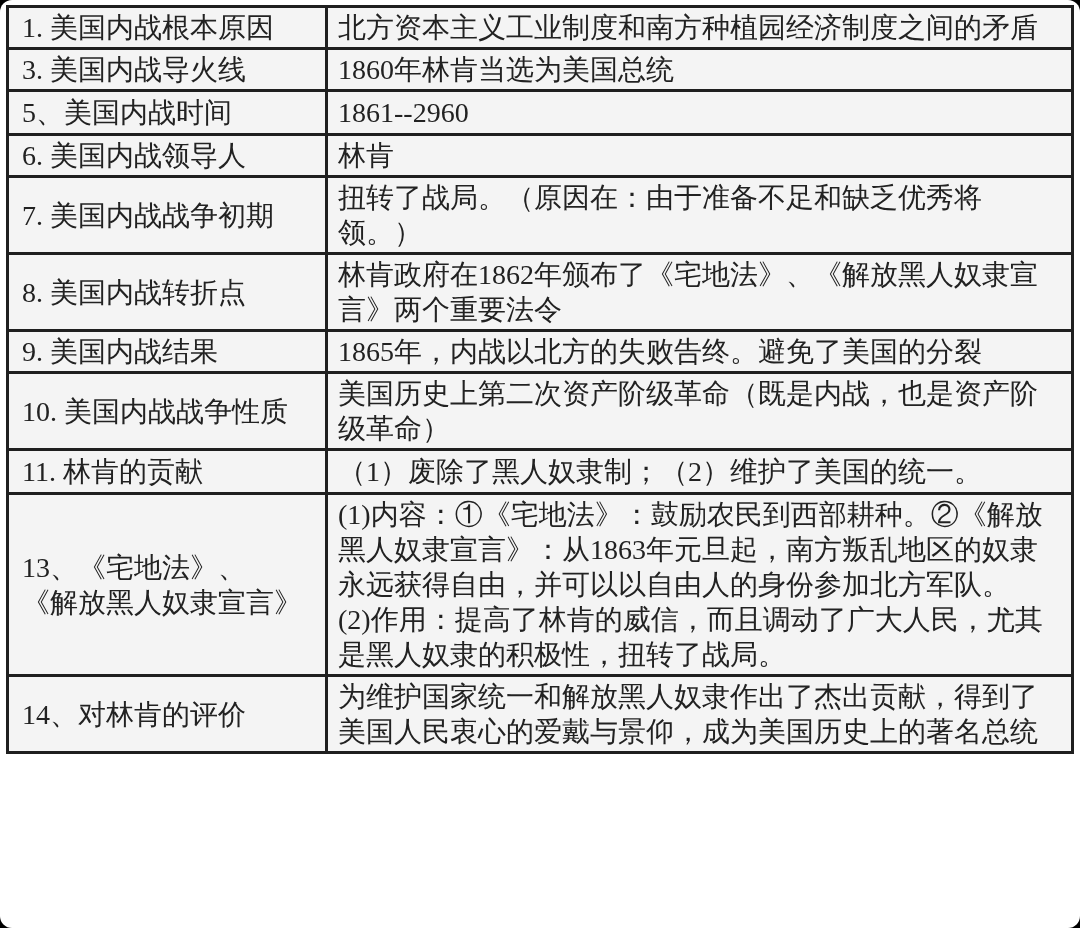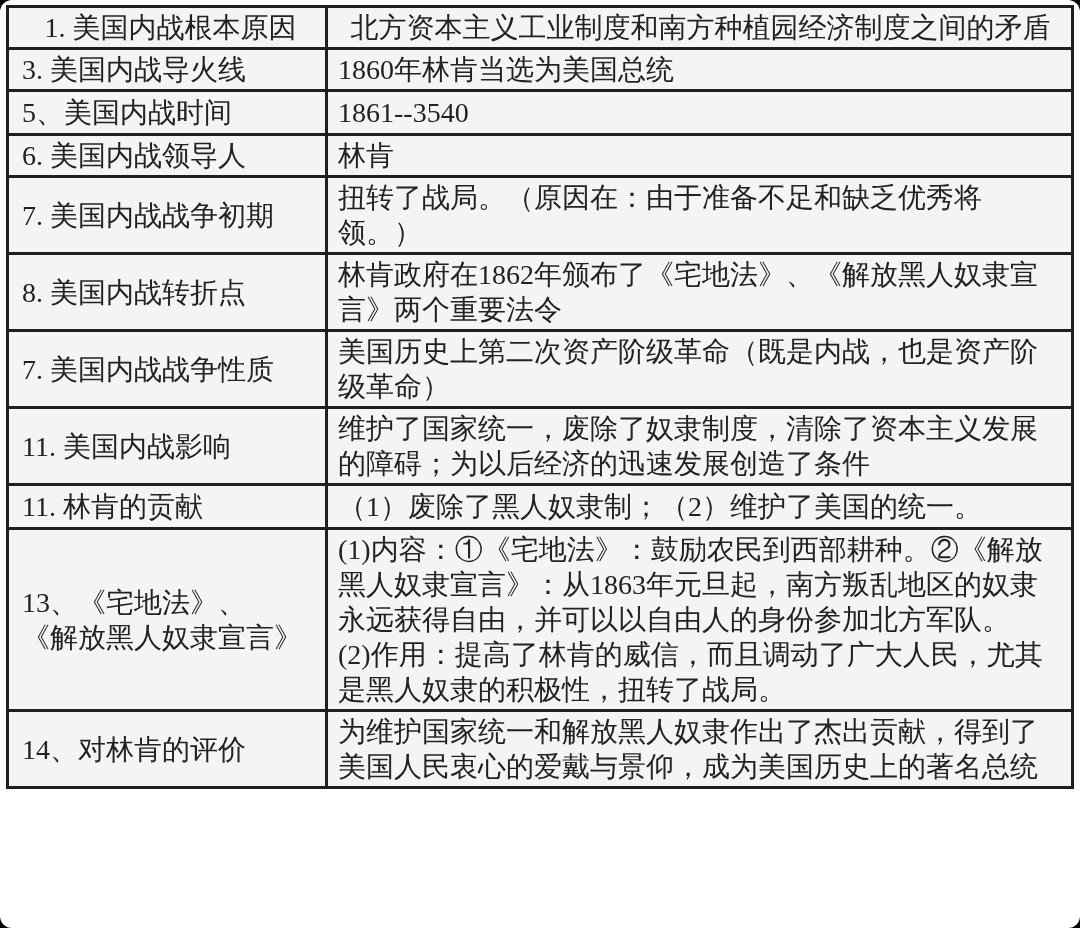"1. 美国内战根本原因" tr { text-align: center -> none }
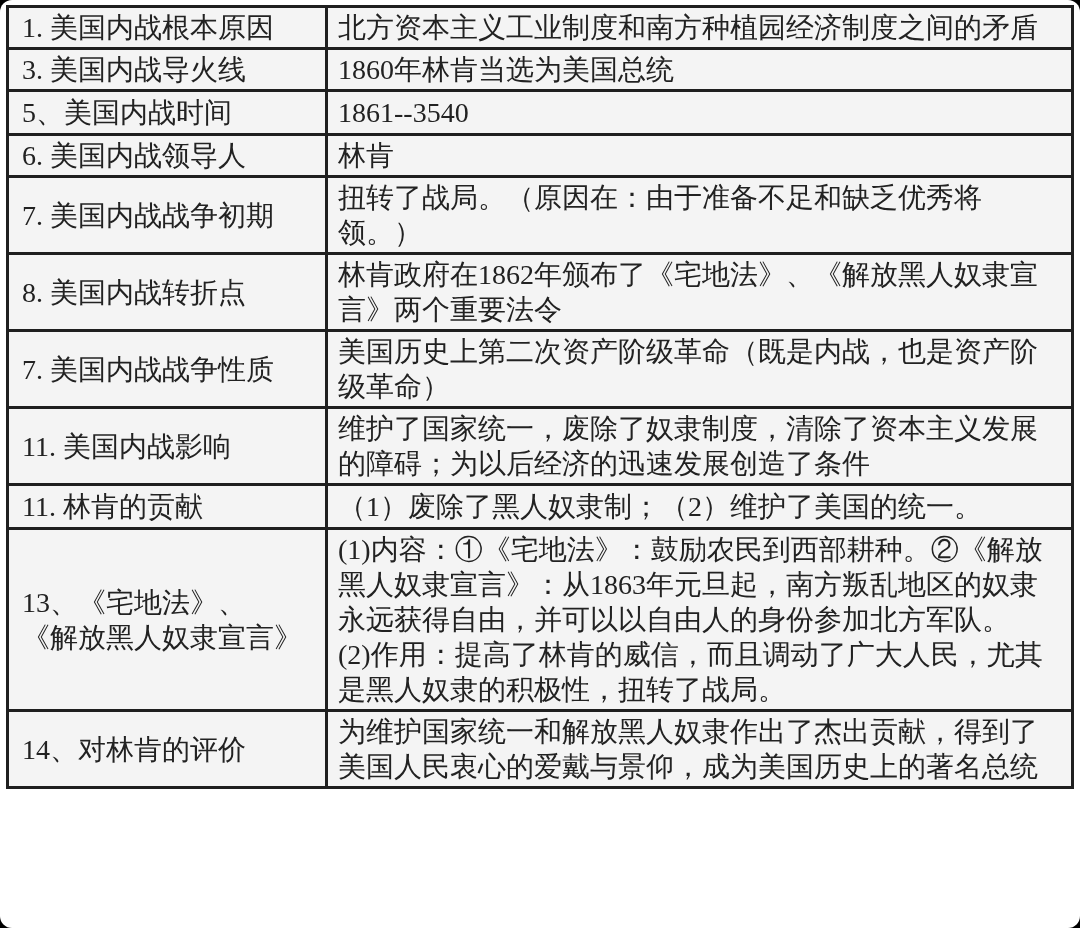"1861--3540" td.content-cell { text: 1861--3540 -> 1861--2960 }
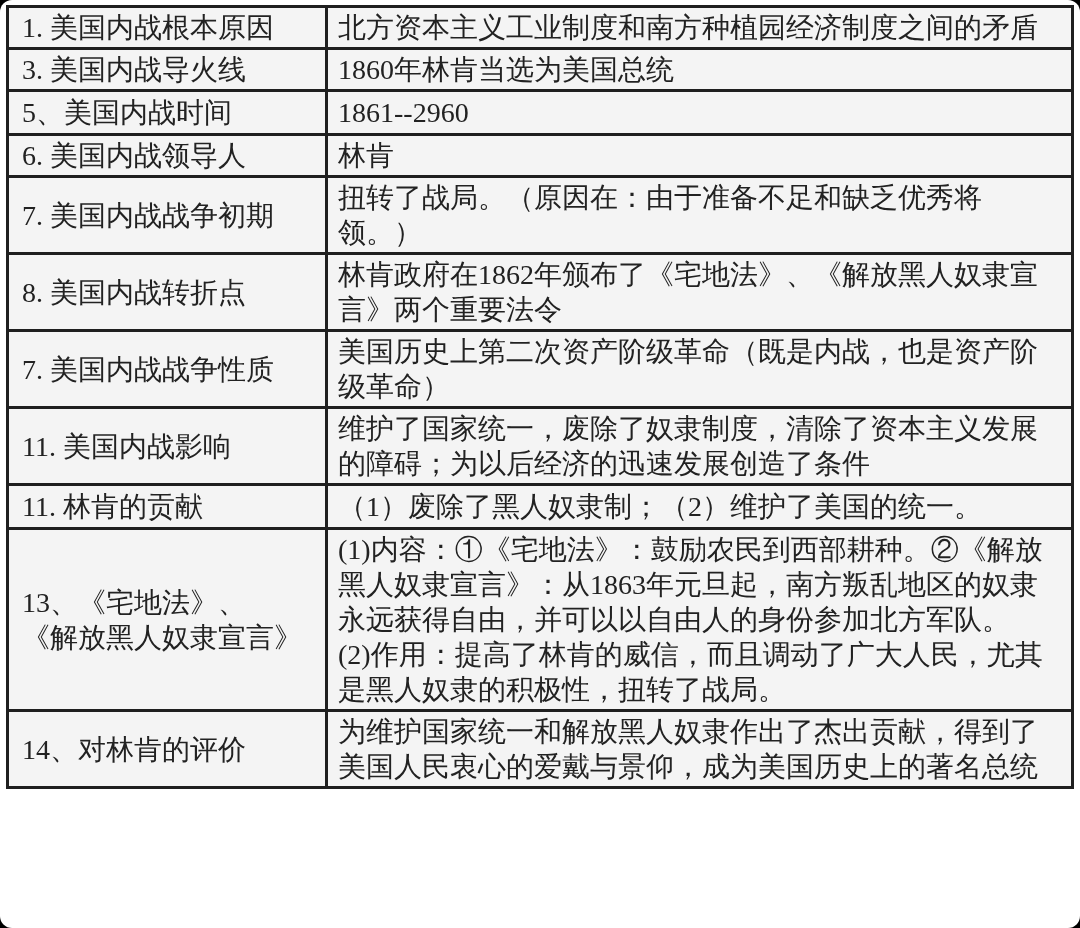"9. 美国内战结果" tr { html: none -> <tr> <td>9. 美国内战结果</td> <td>1865年，内战以北方的失败告终。避免了美国的分裂</td> </tr> }
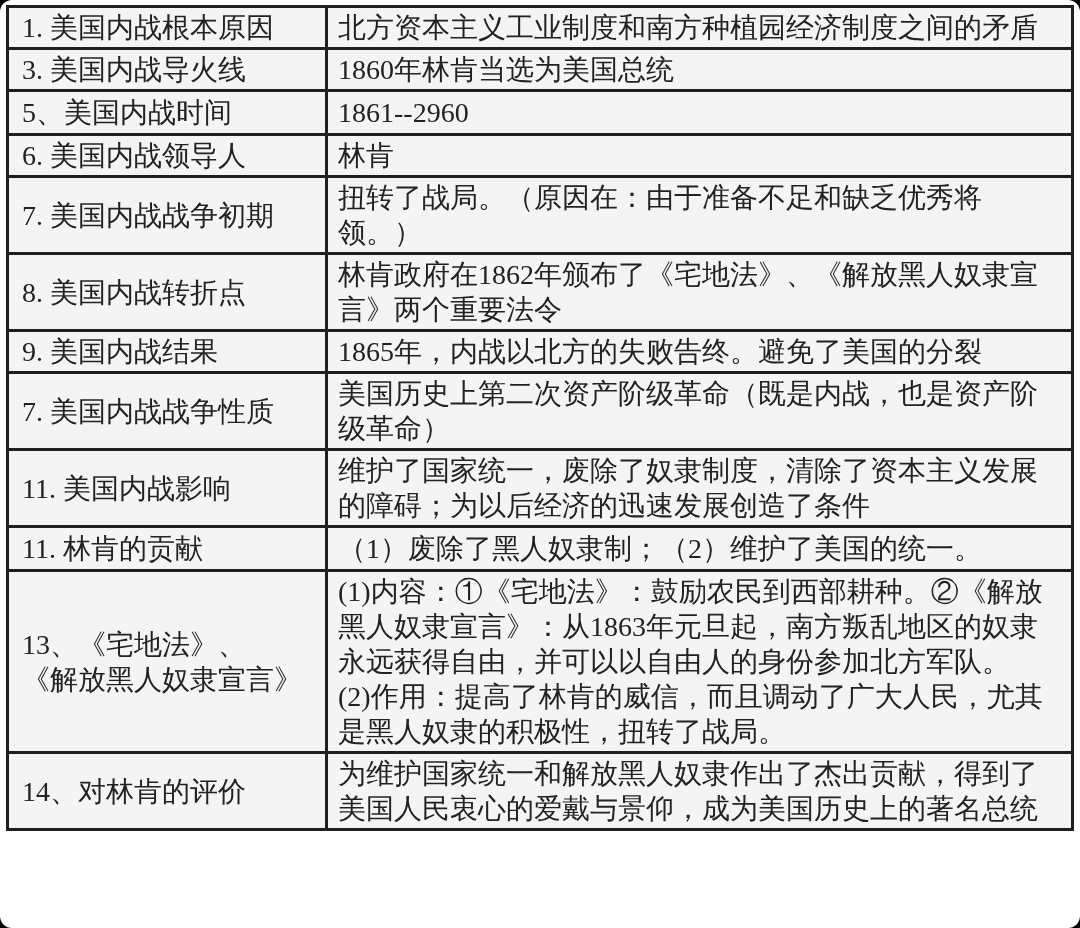"7. 美国内战战争性质" td.label-cell { text: 7 -> 10 }
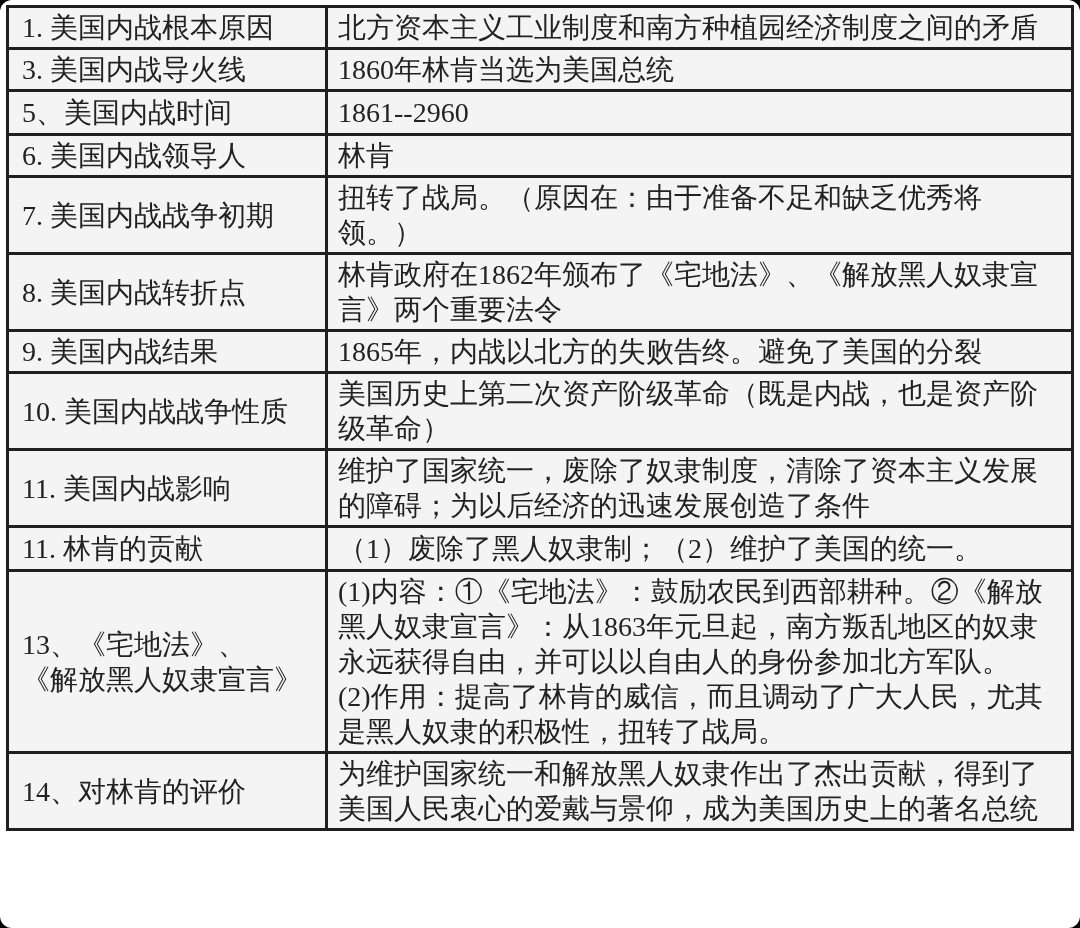"11. 美国内战影响" tr { html: <tr> <td>11. 美国内战影响</td> <td>维护了国家统一，废除了奴隶制度，清除了资本主义发展的障碍；为以后经济的迅速发展创造了条件</td> </tr> -> none }
